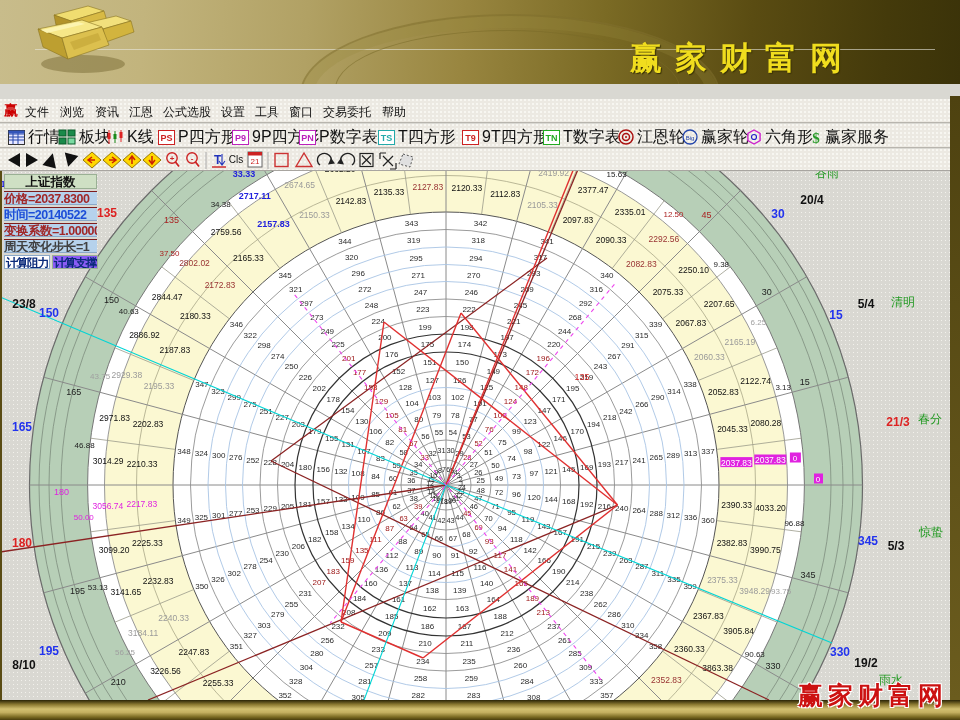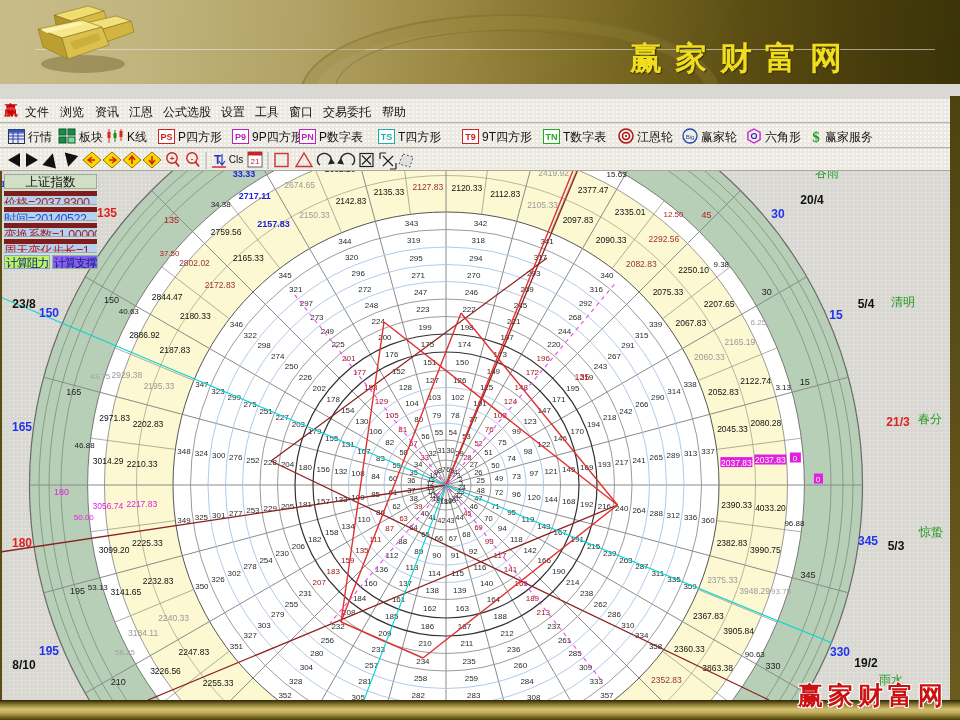"行情" .tb1 .tl { font-size: 12px -> 16px }
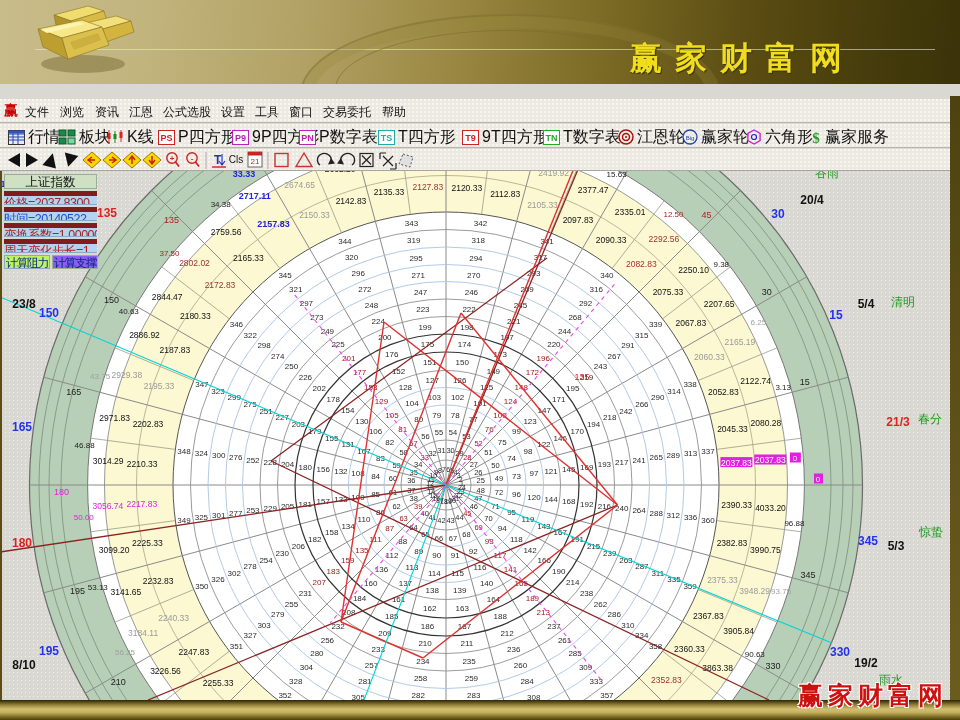"上证指数" #panel { font-weight: normal -> bold }
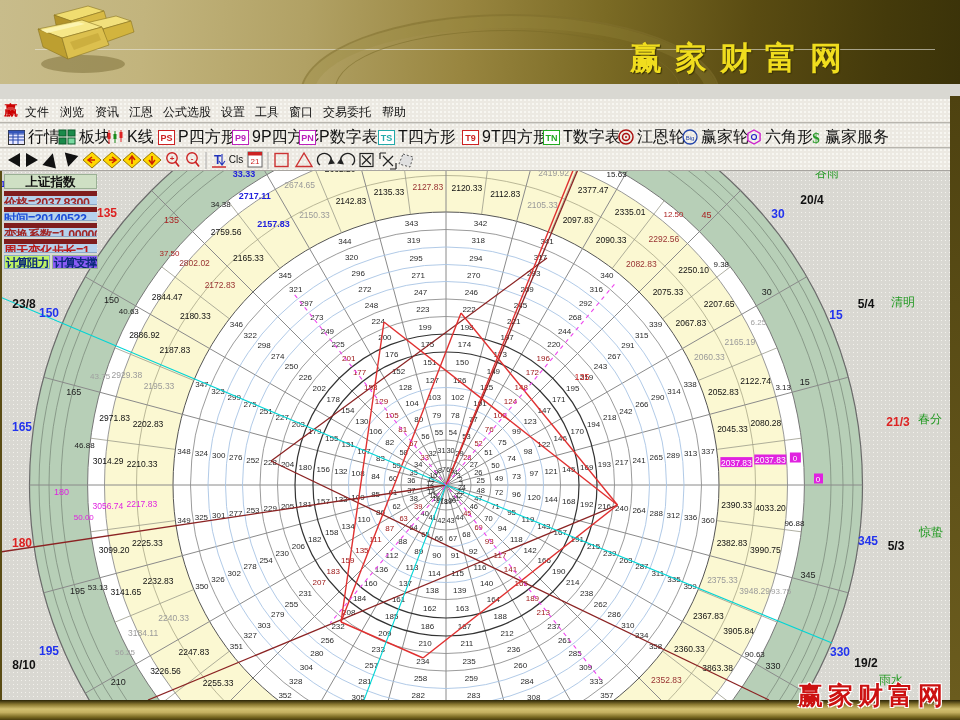"价格=2037.8300" #panel .rw { border-top: 5px solid #7f1d1d -> 1px solid #7f1d1d }
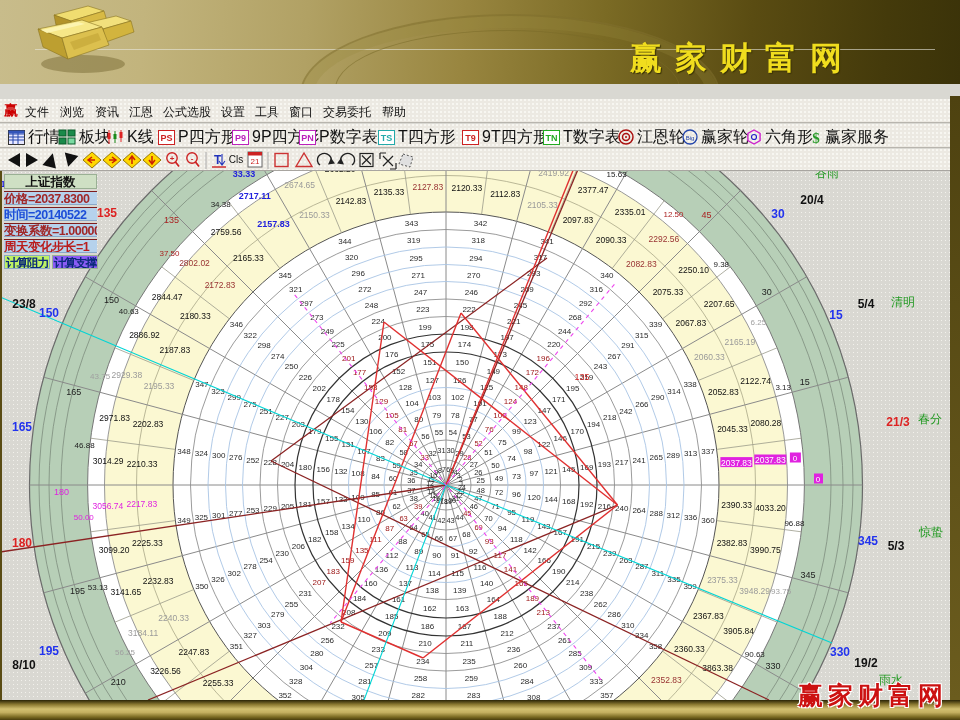"周天变化步长=1" div.rw { color: #b91c1c -> #404040 }
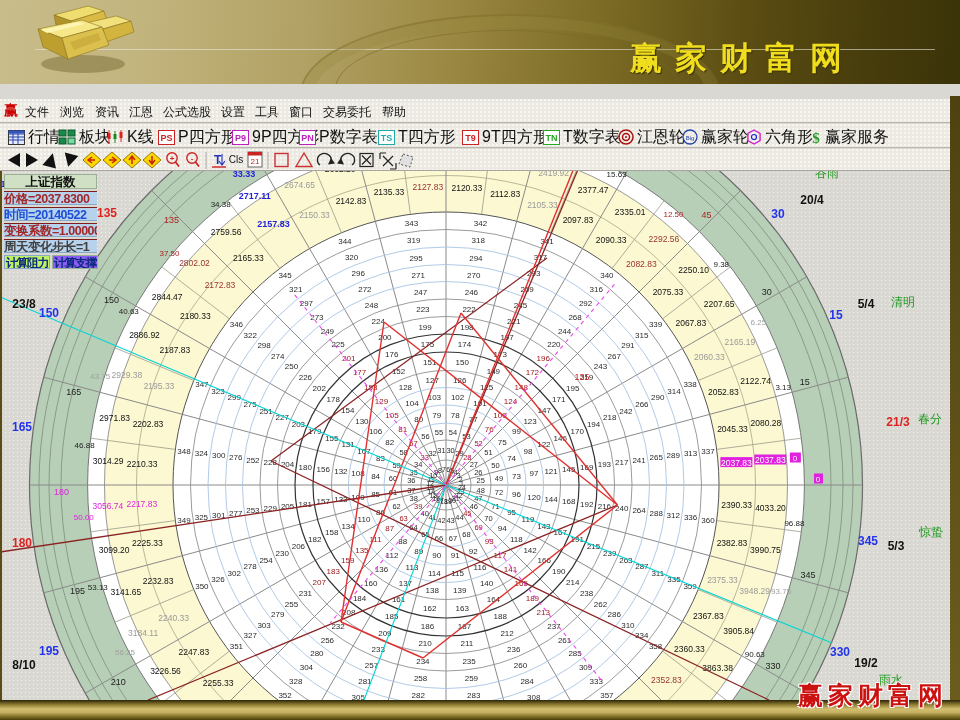"计算阻力" #panel .bt { background: #bef264 -> #ffffff }
